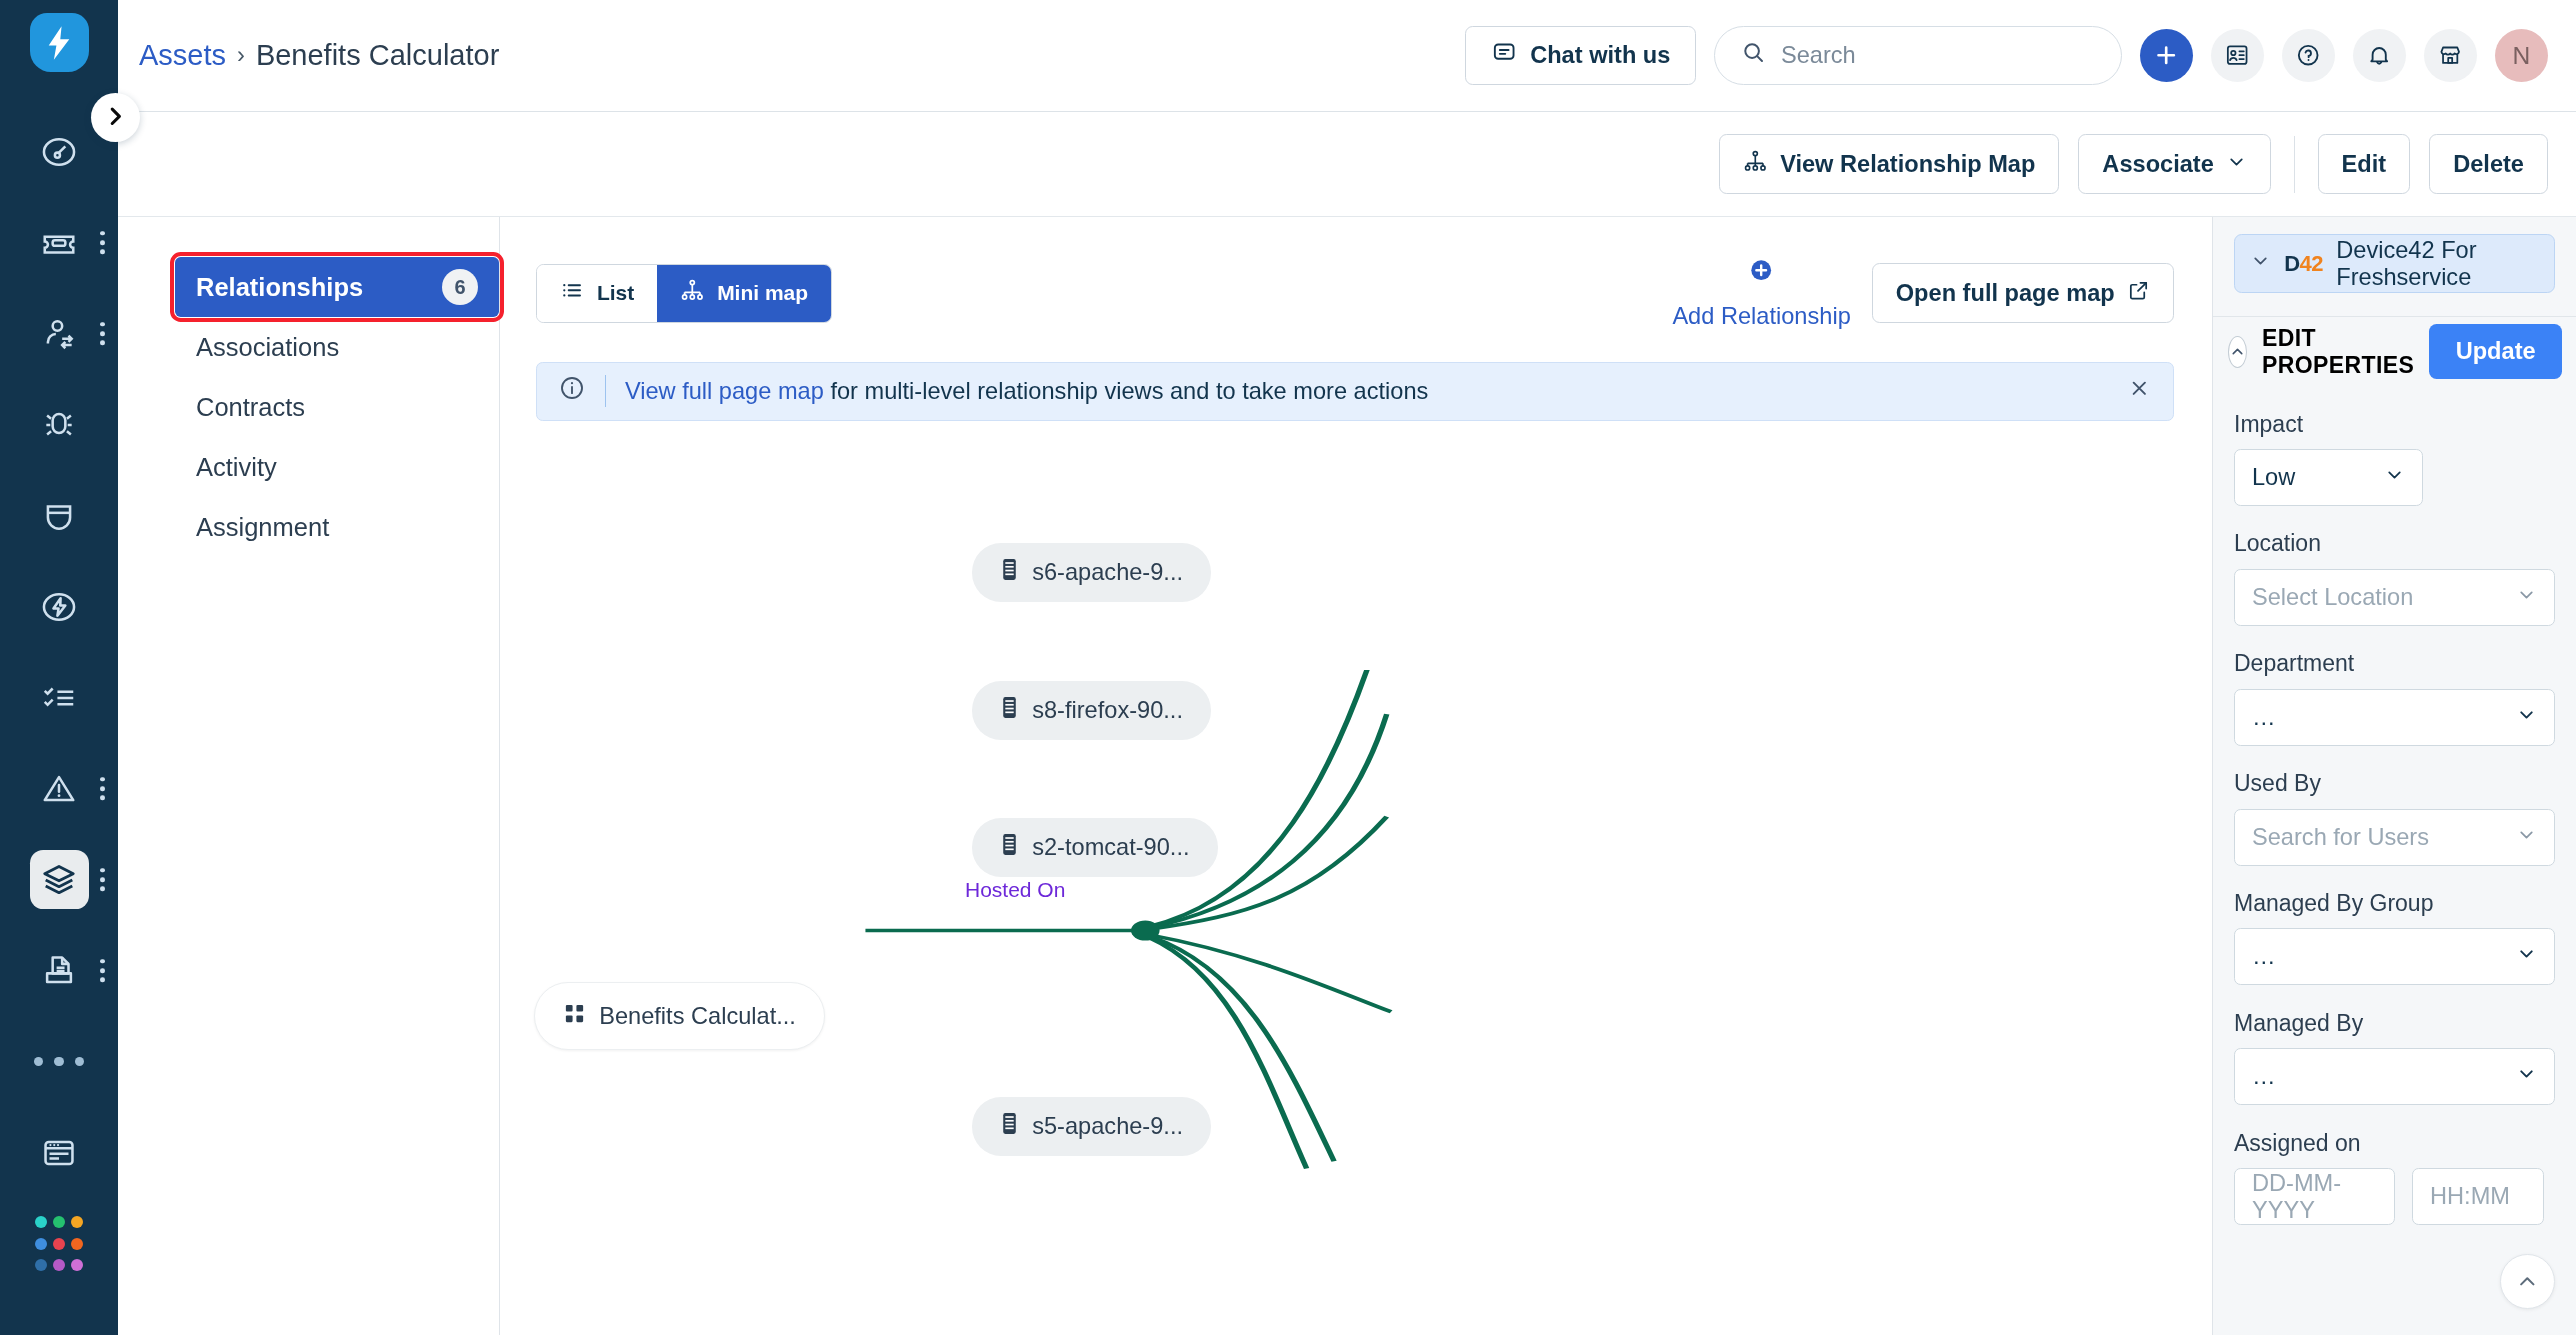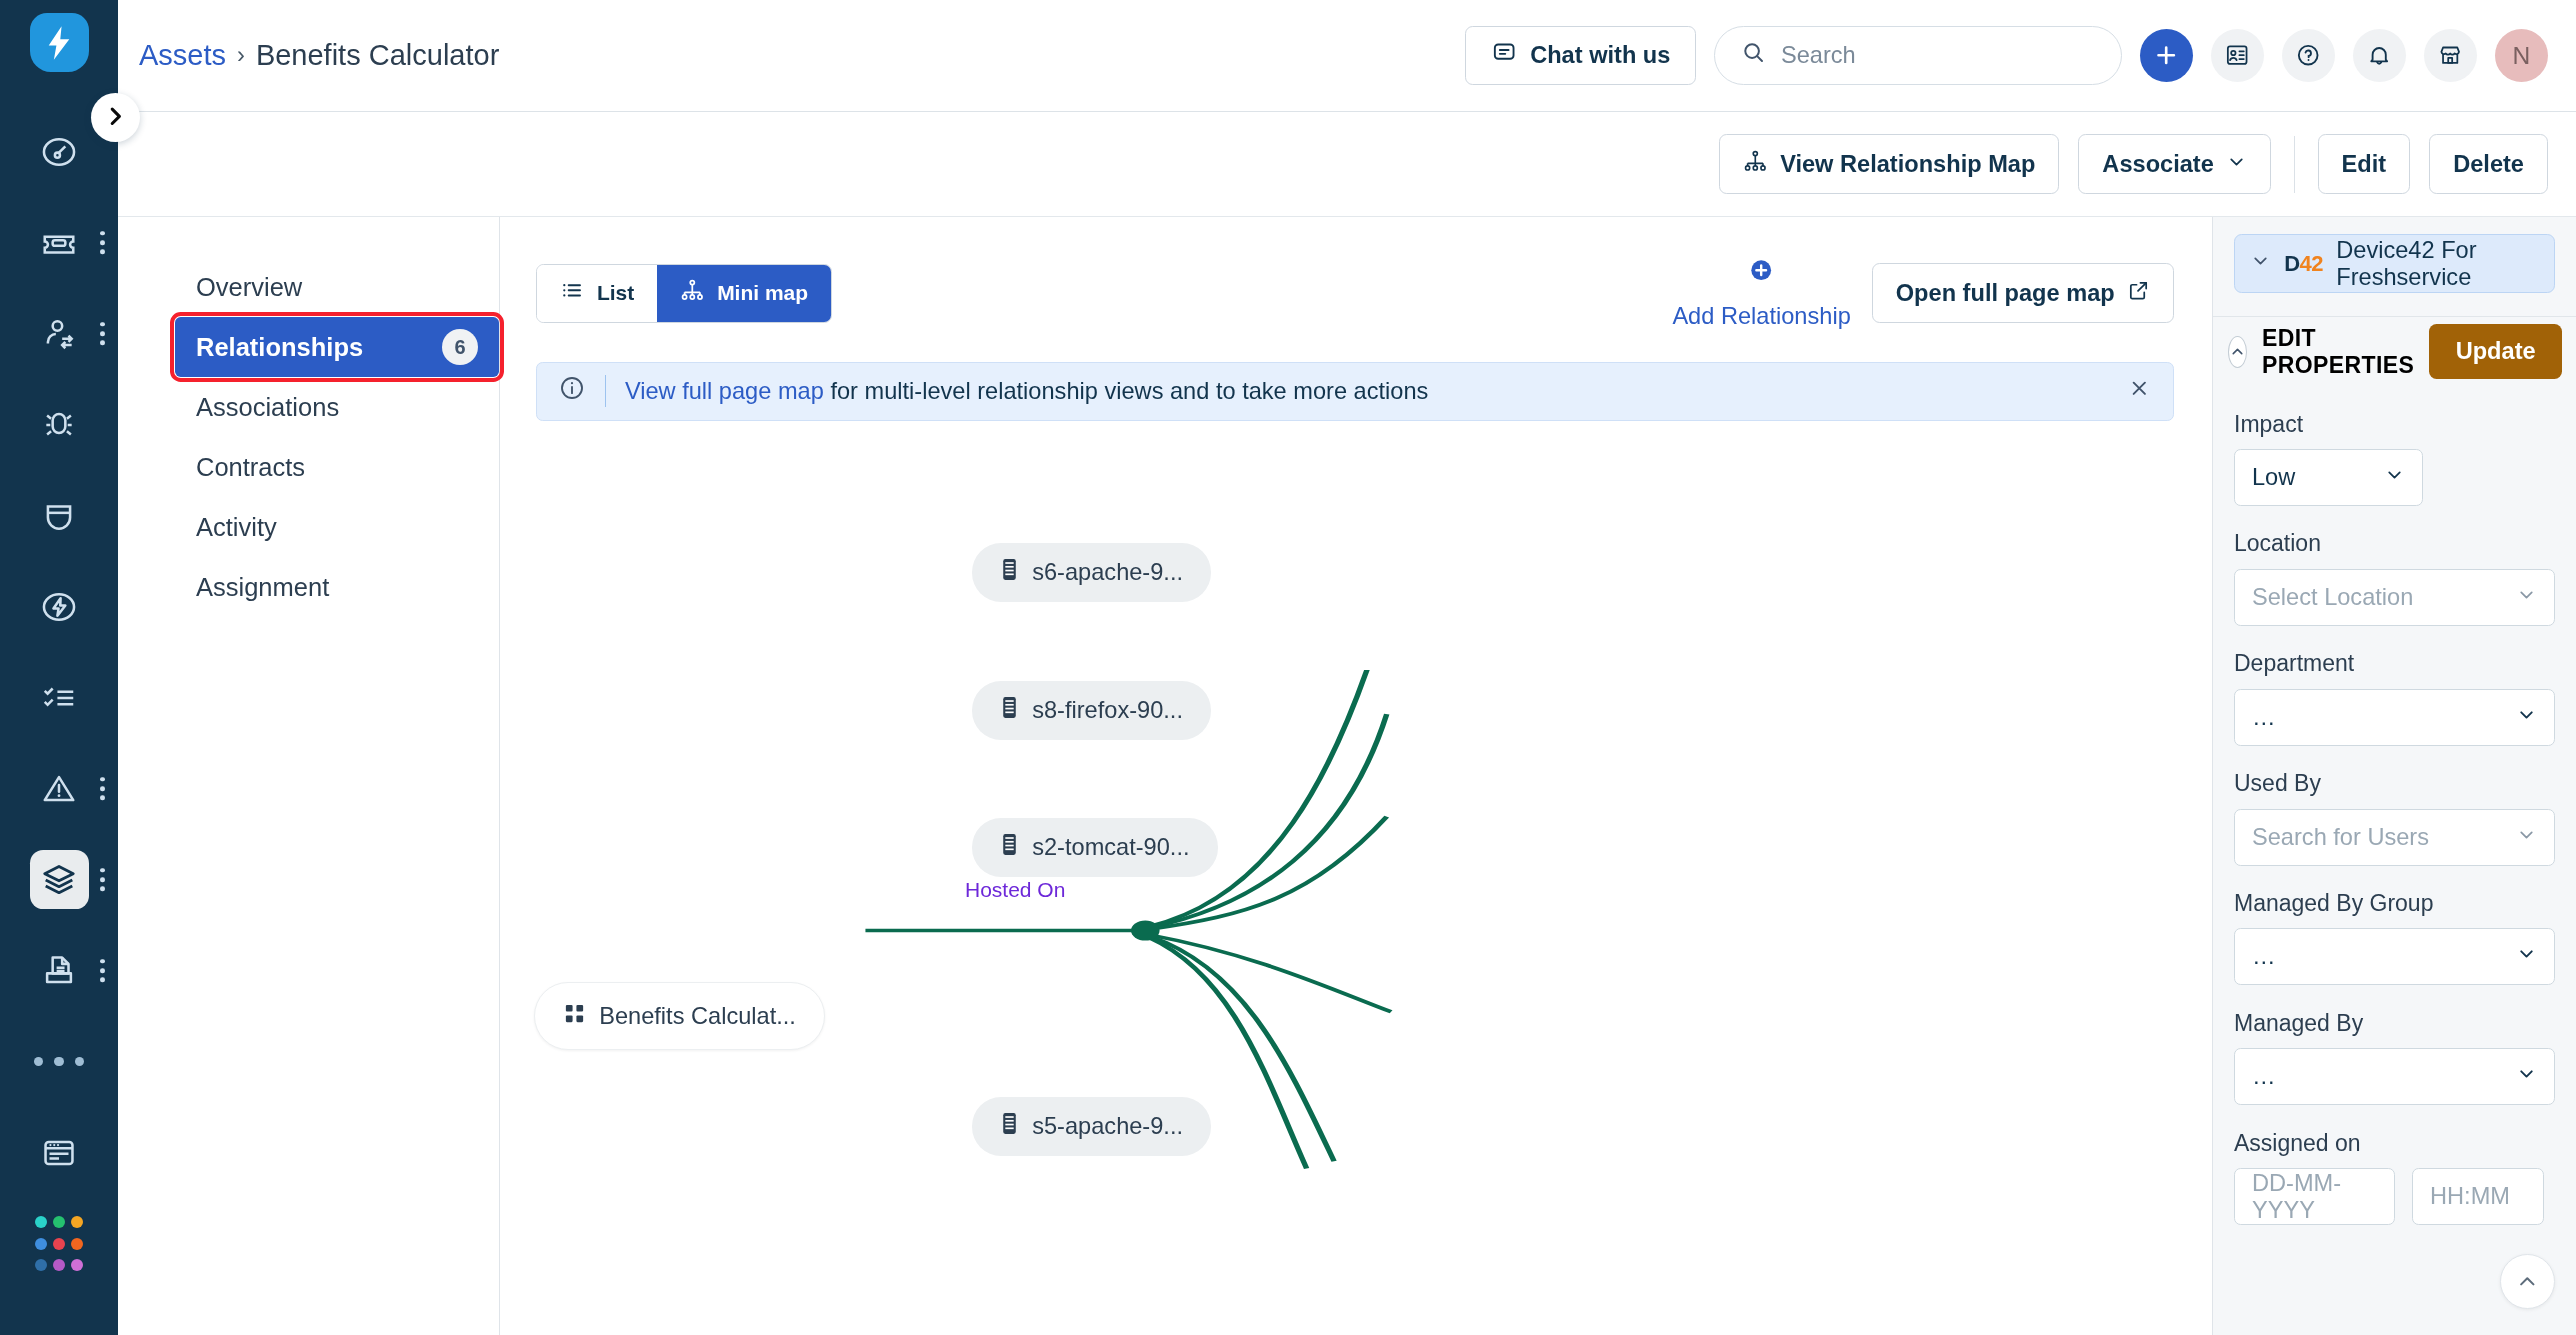"Overview" div.nav-item { html: <div> <span>Overview</span> </div> -> none }
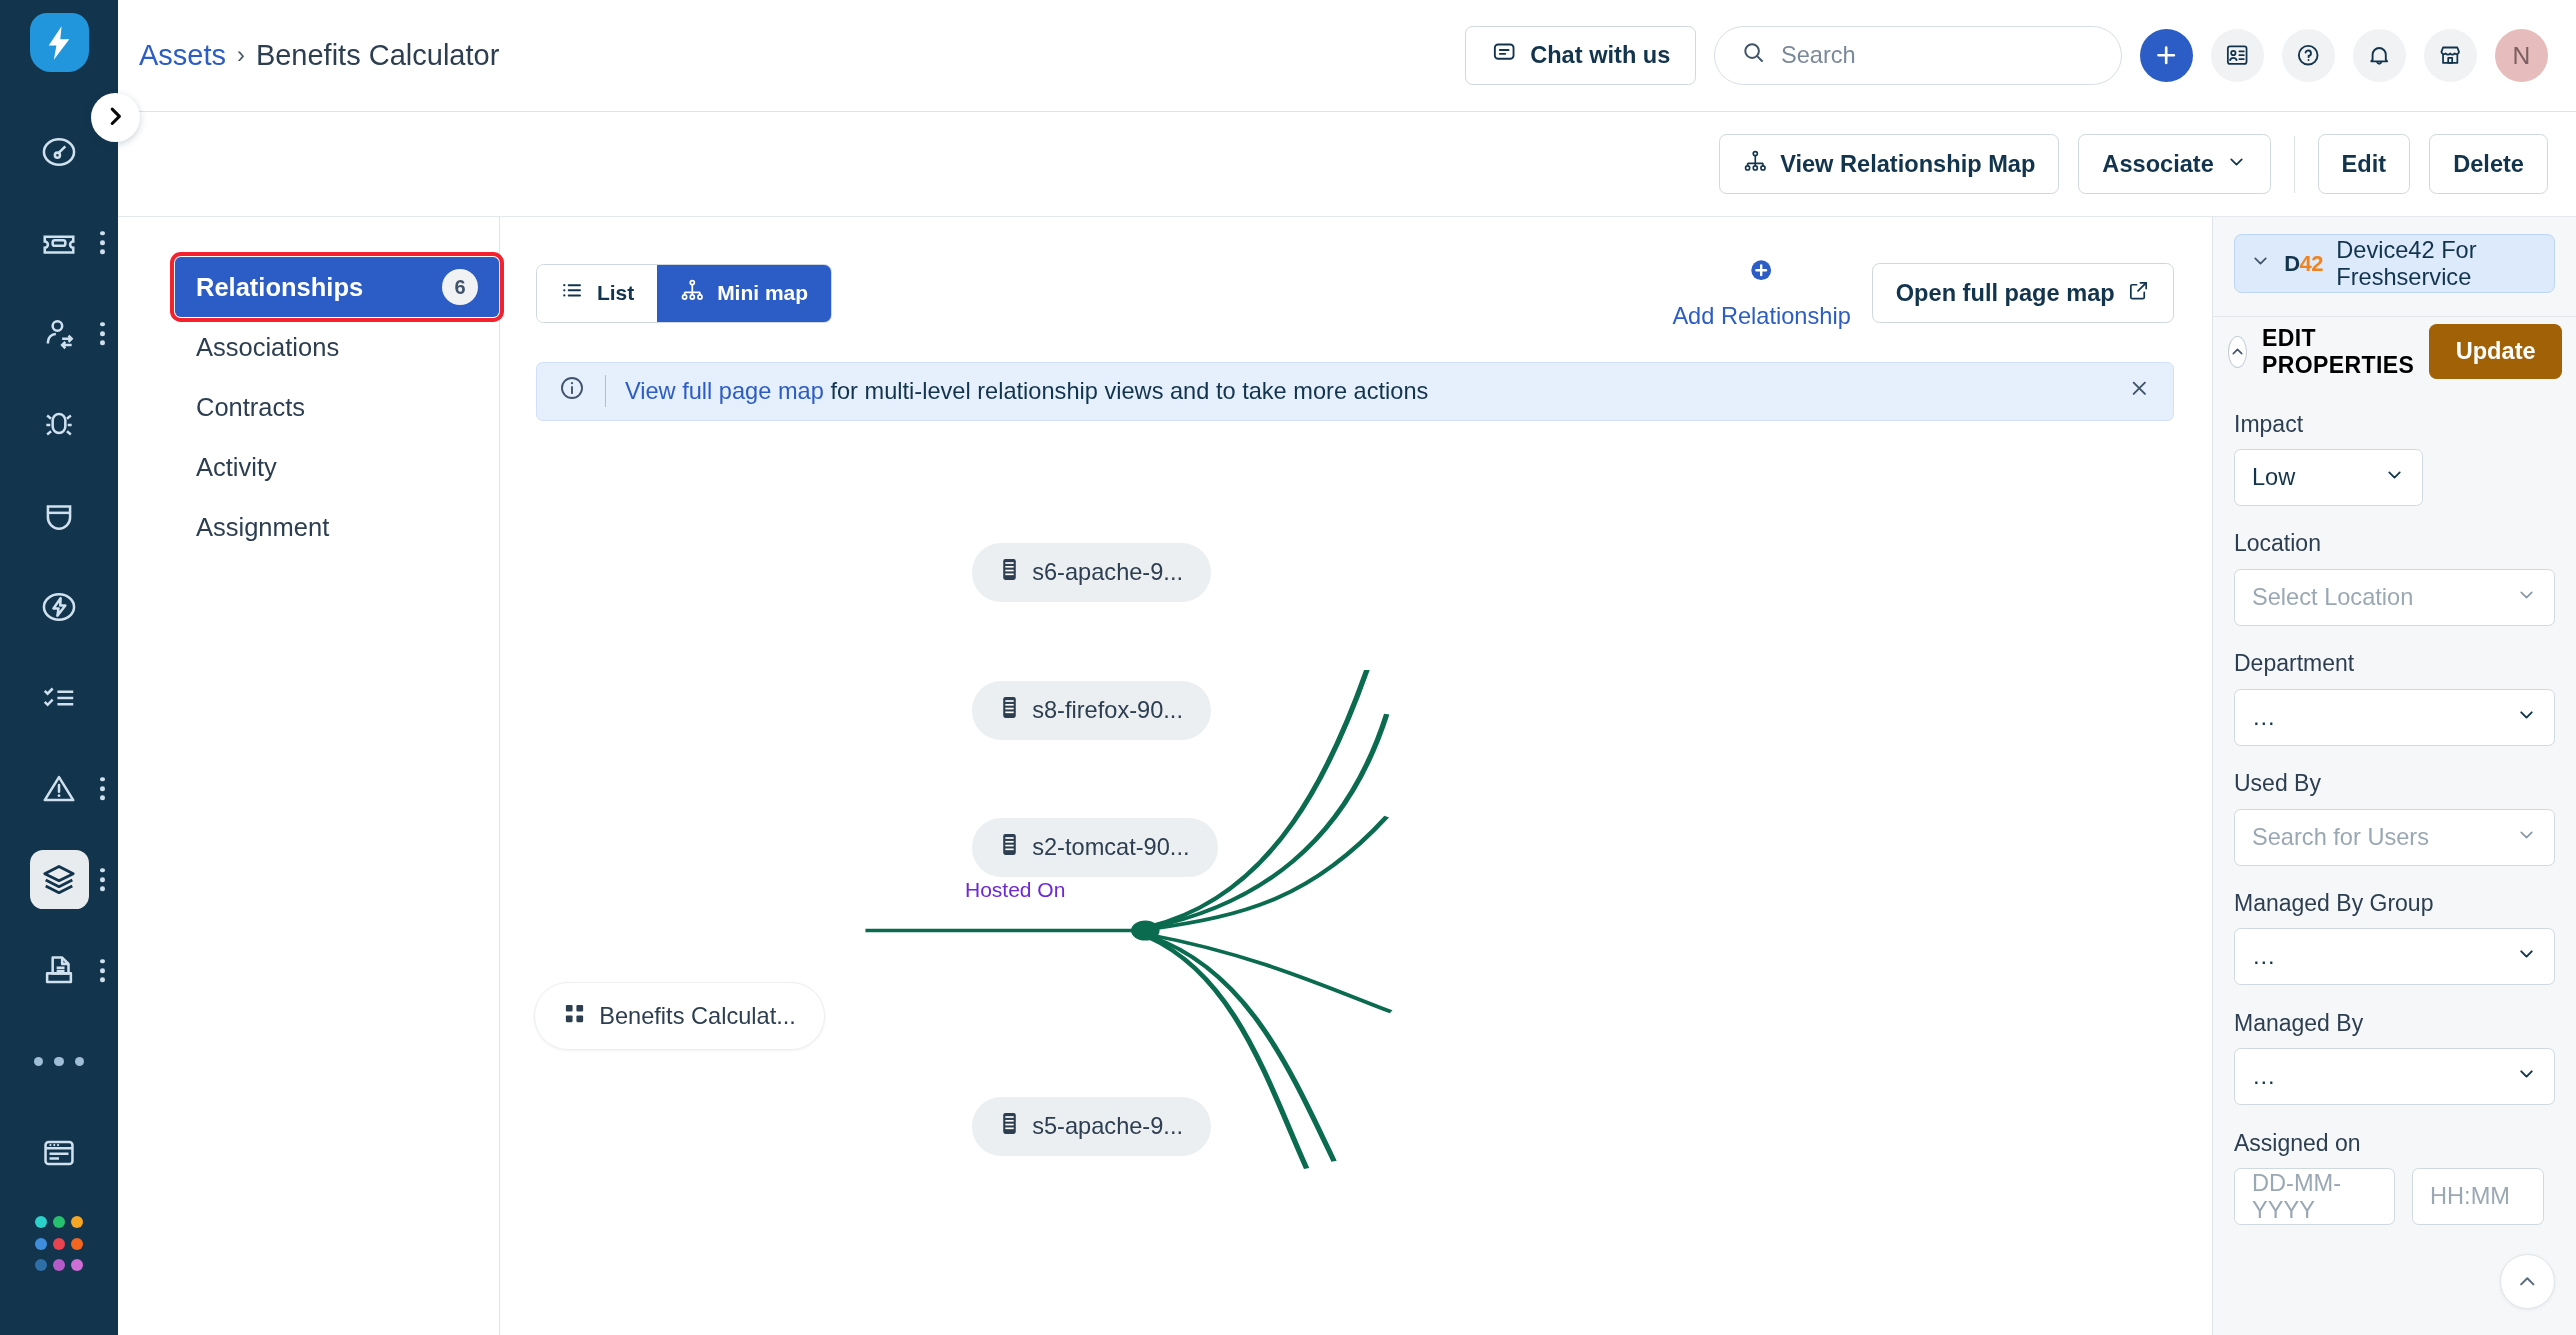"Update" .update-btn { background: #a16207 -> #3b82f6 }
